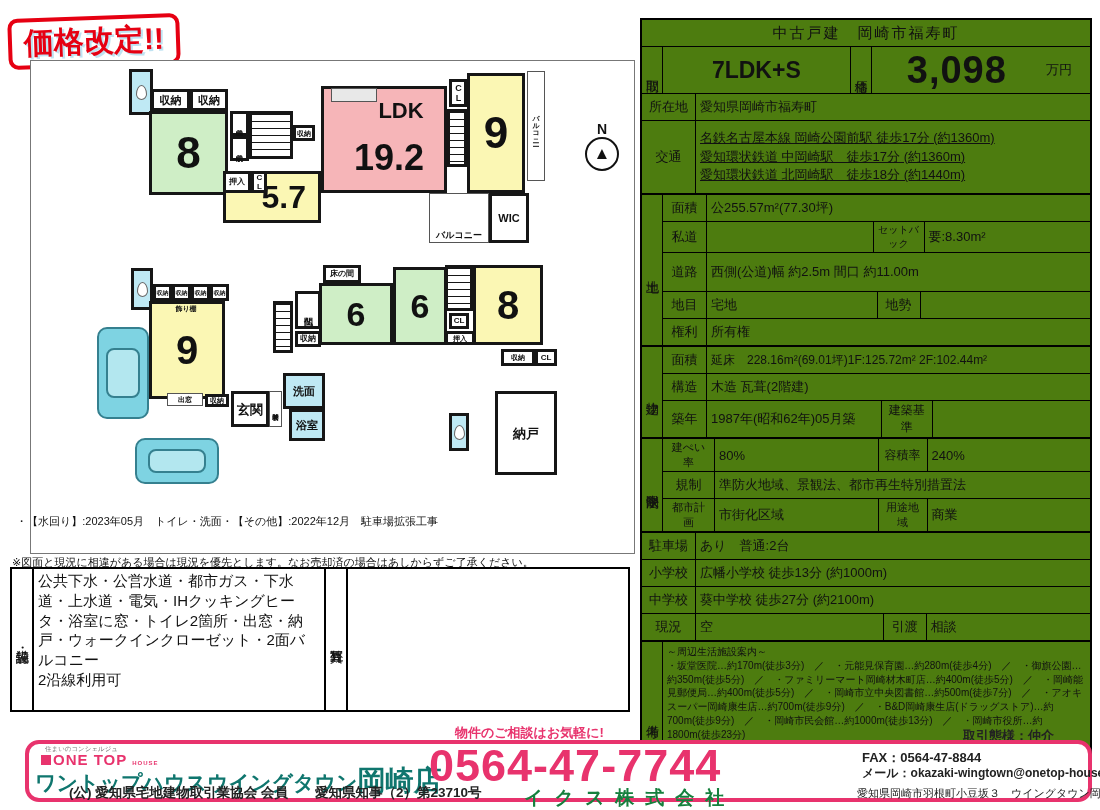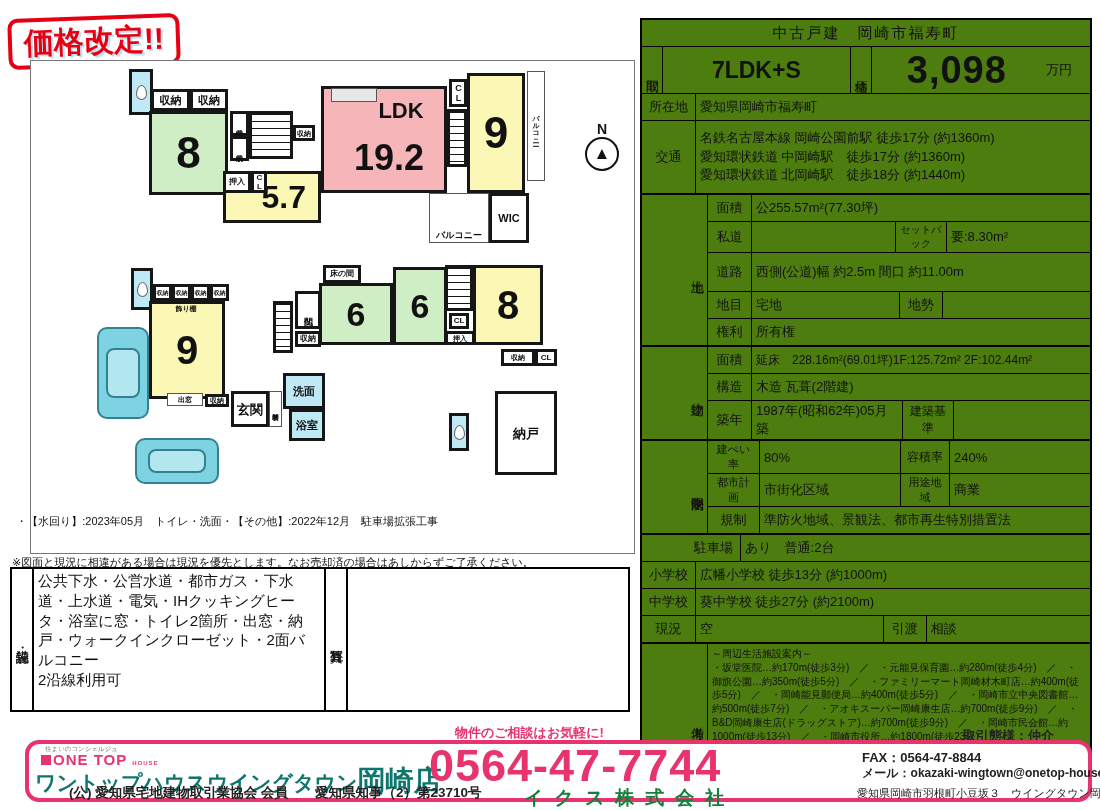"名鉄名古屋本線 岡崎公園前駅 徒歩17分 (約1360m)" .multiline { text-decoration: none -> underline }
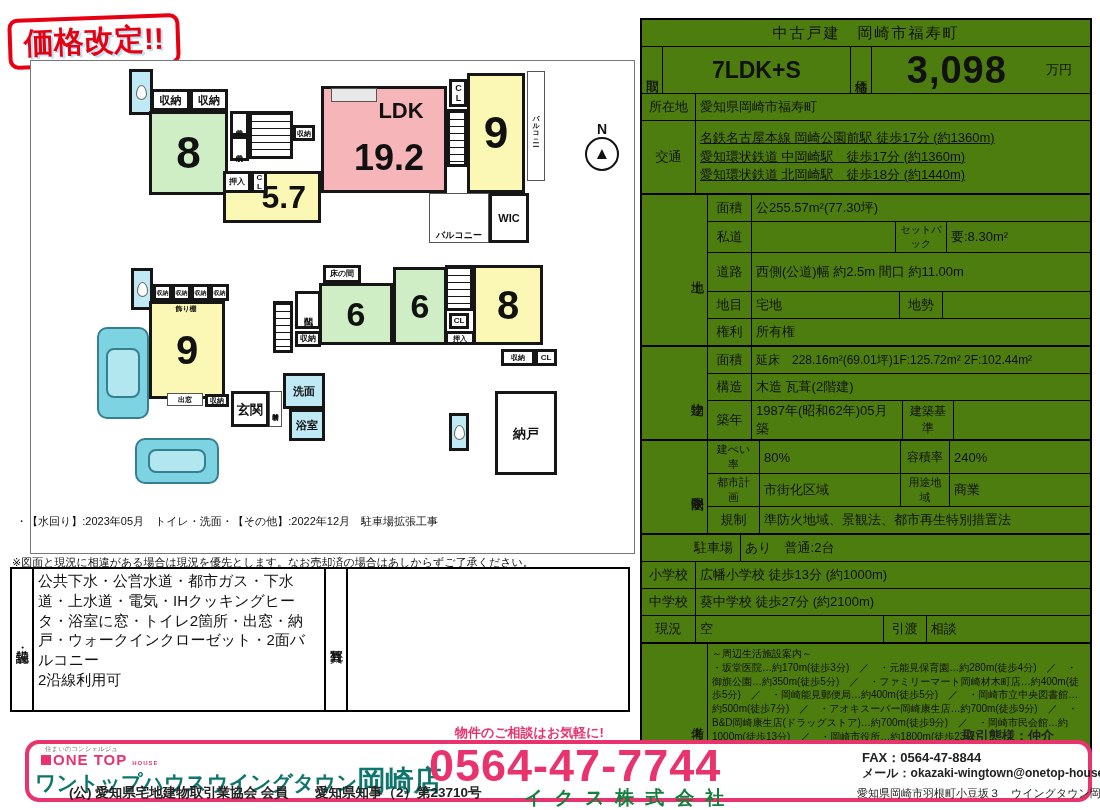"面積" .srow.thick { padding-left: 45px -> none }
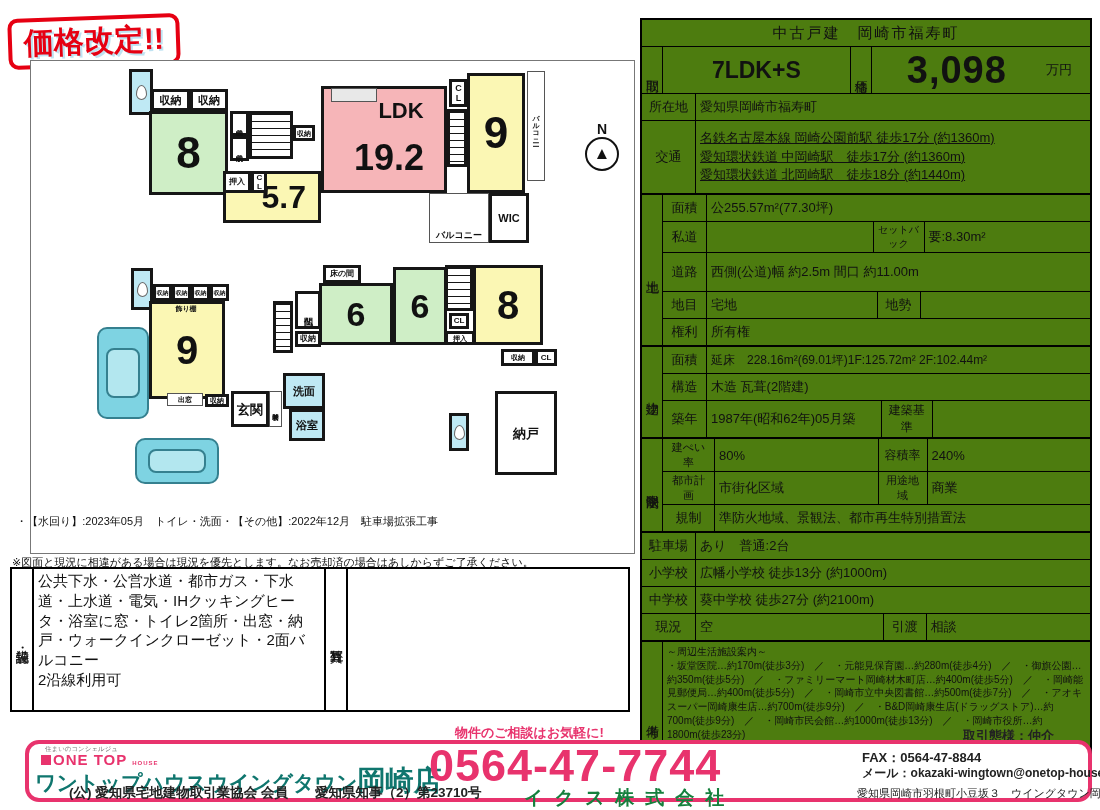"都市計画" div.srow { order: before "規制" -> after "規制" }
